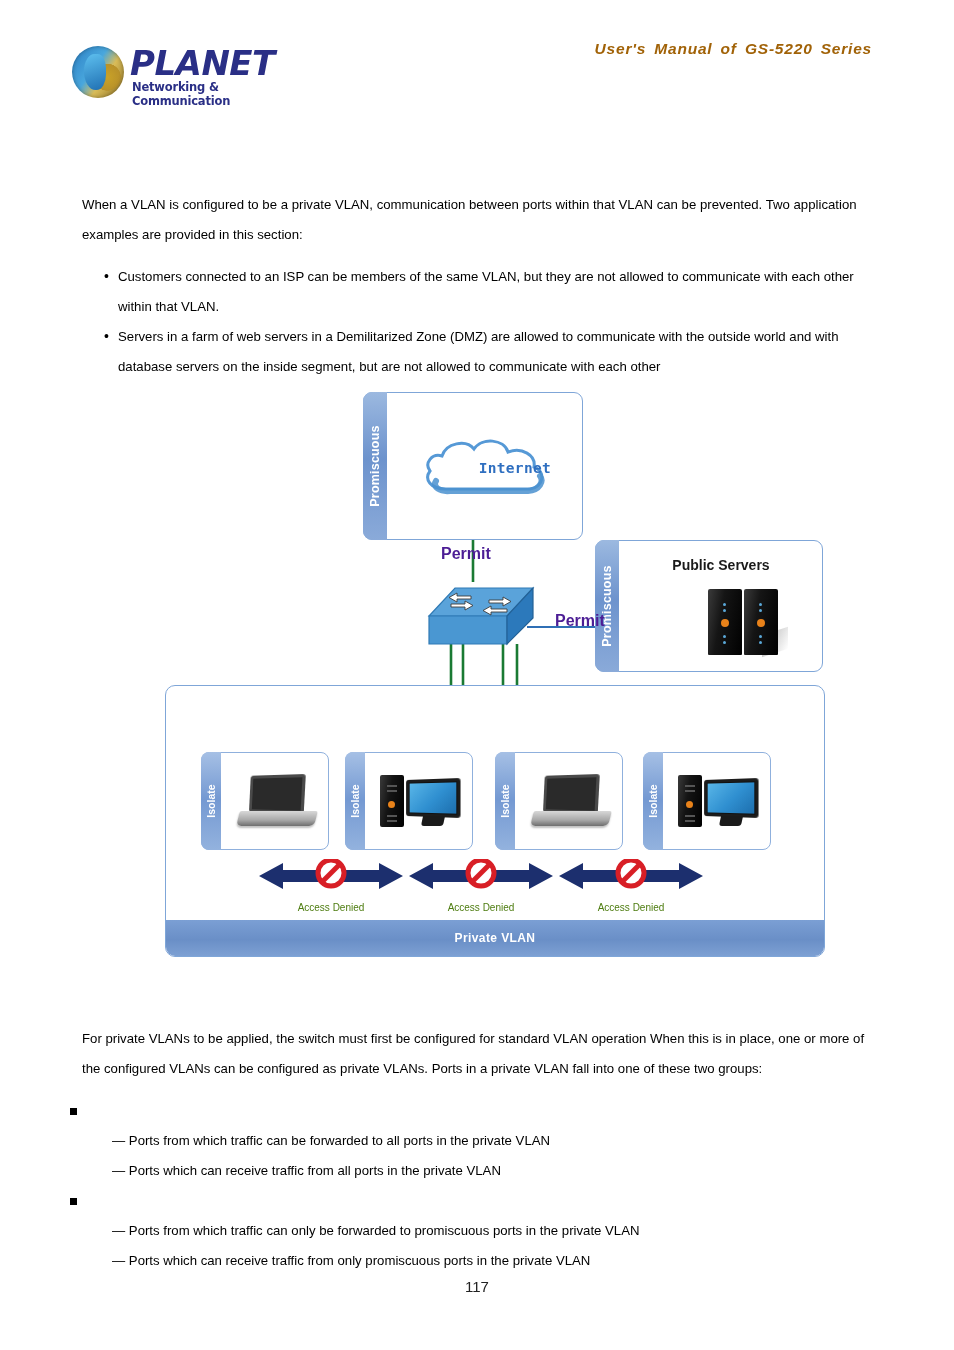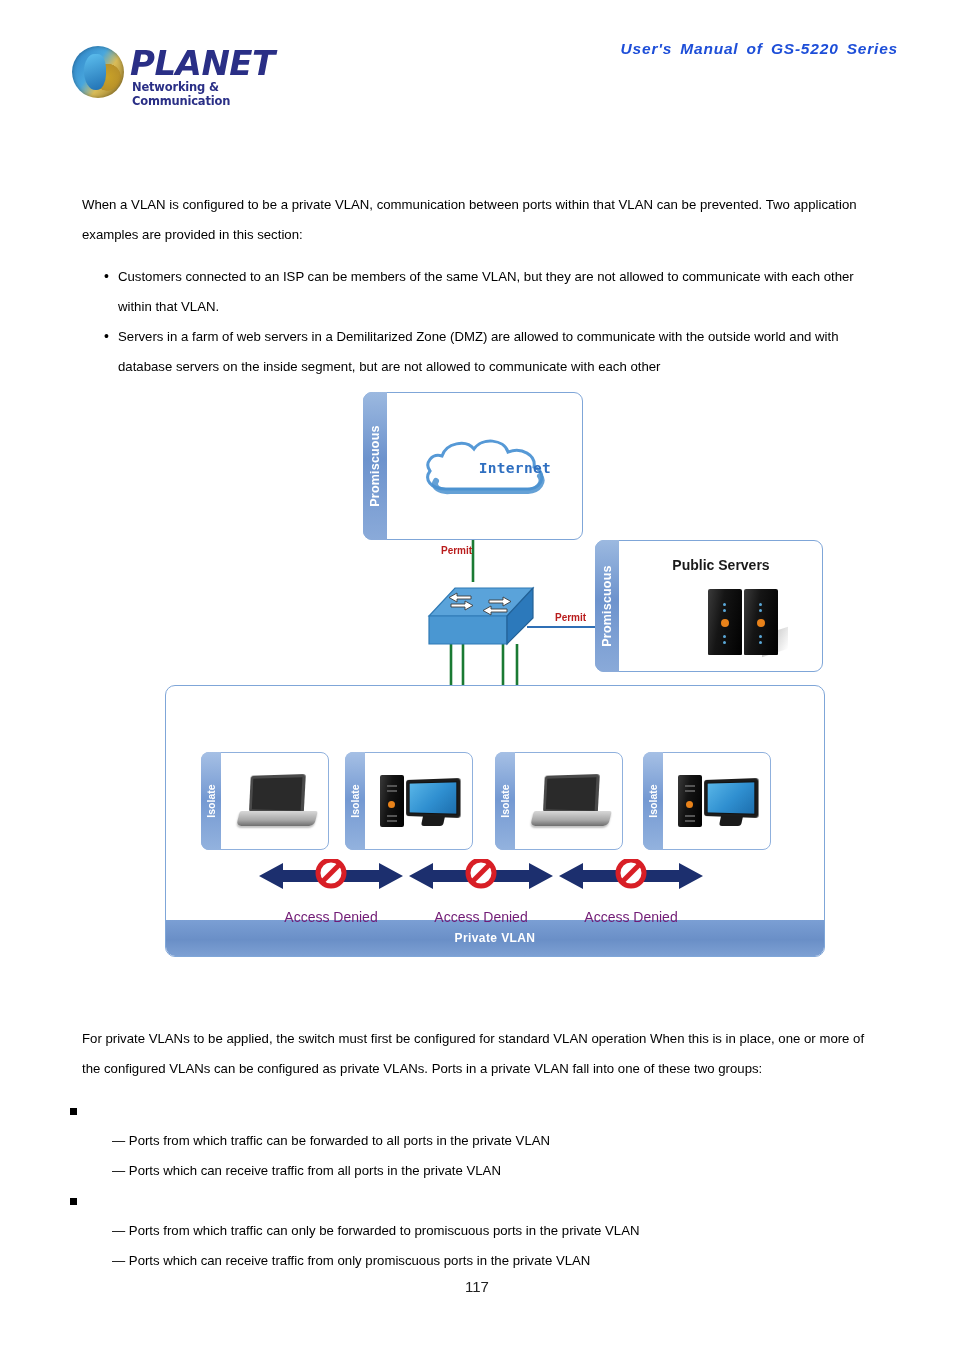"User's Manual of GS-5220 Series" .manual-title { color: #1d4ed8 -> #a16207; right: 56px -> 82px }
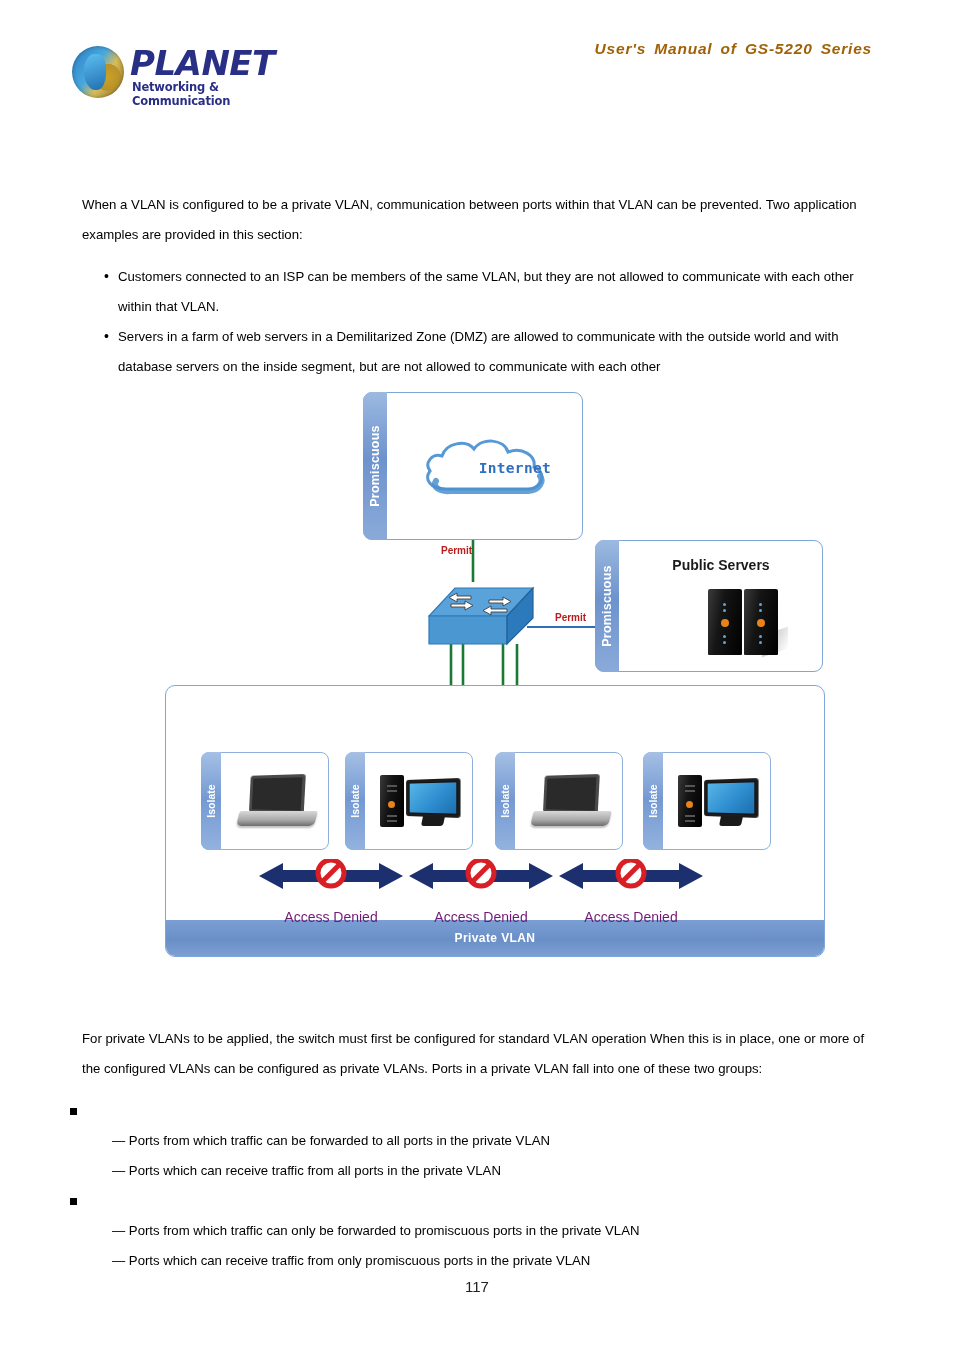"Permit" .permit-label { color: #b91c1c -> #4c1d95; font-size: 10px -> 16px }
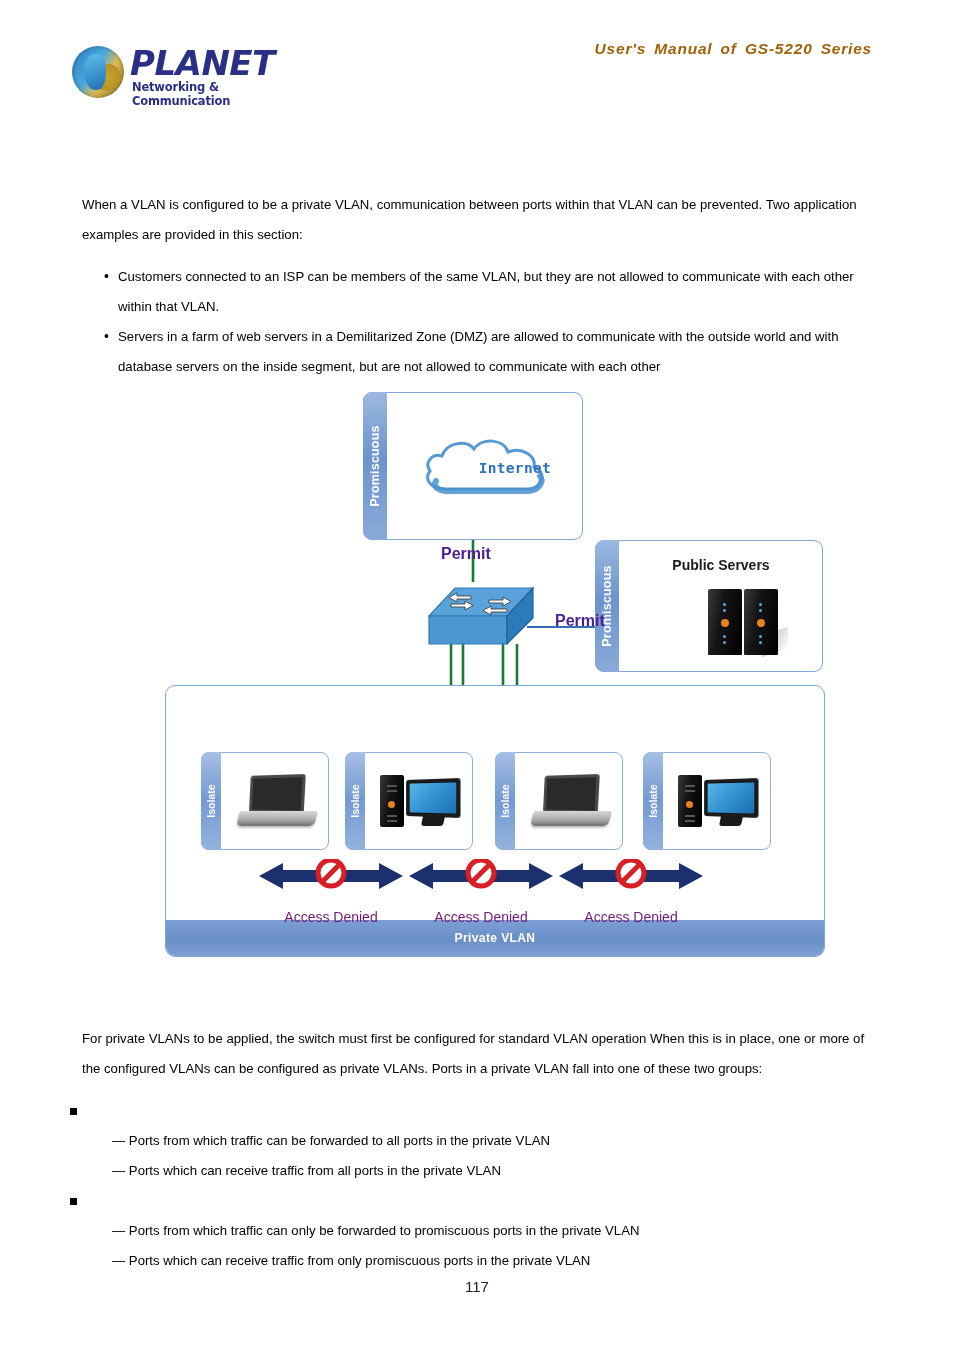"Access Denied" .denied .denied-label { color: #701a75 -> #4d7c0f; font-size: 14px -> 10px; margin-top: 16px -> 9px }
